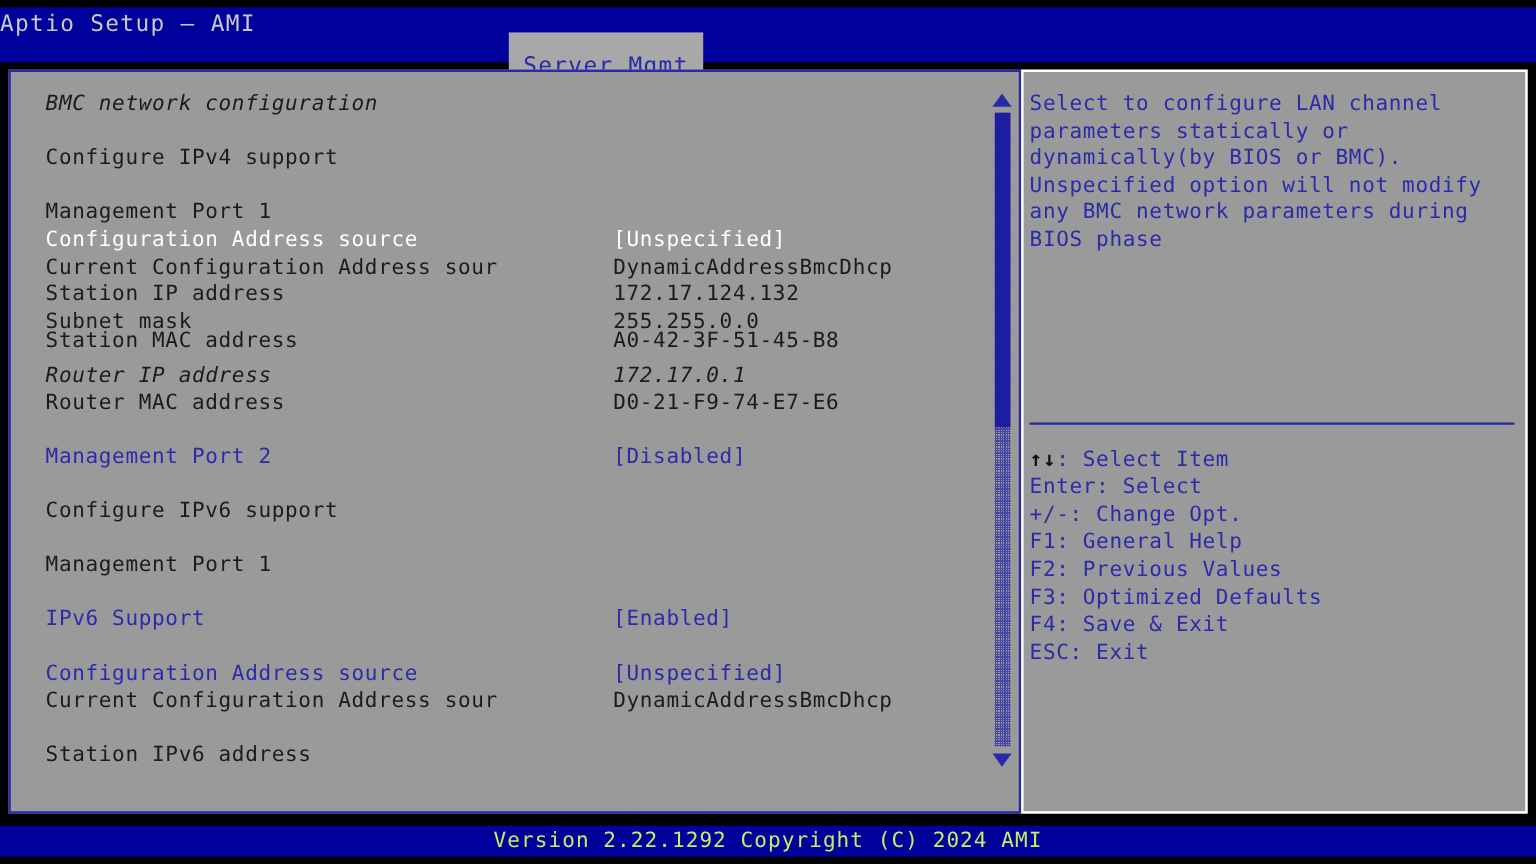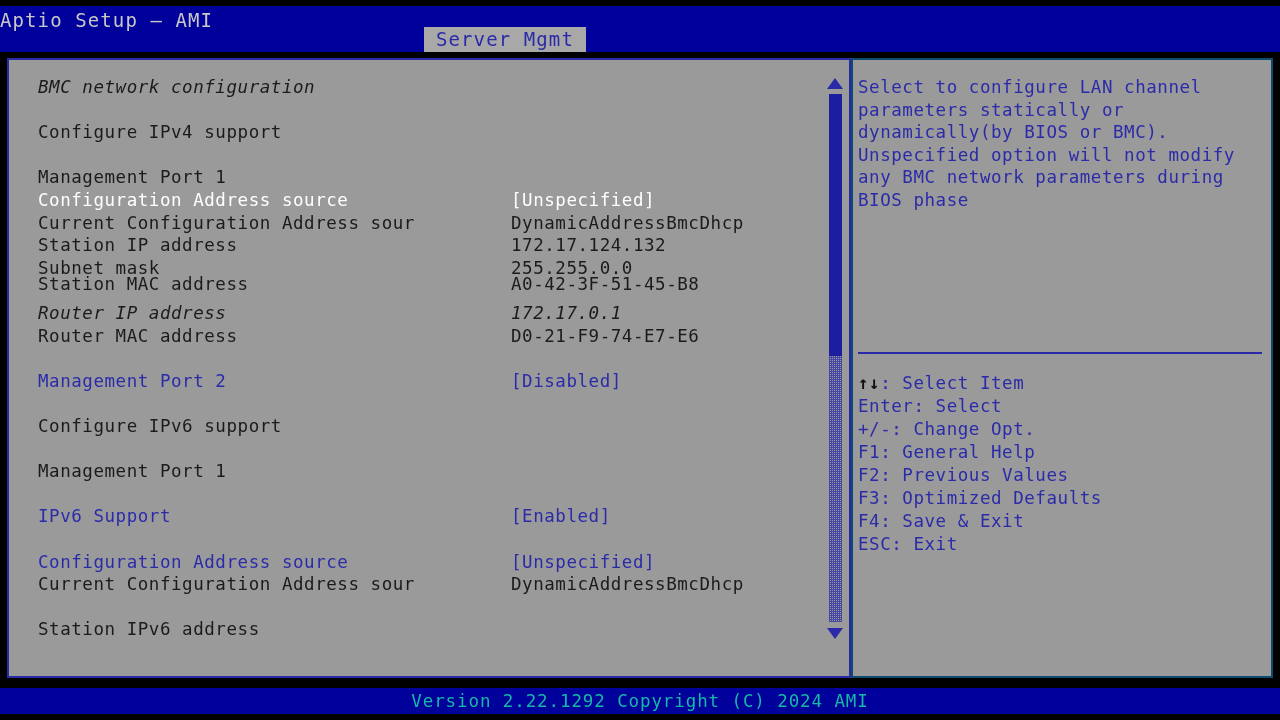"Server Mgmt" .tab-active { padding: 0 12px -> 16px 12px }
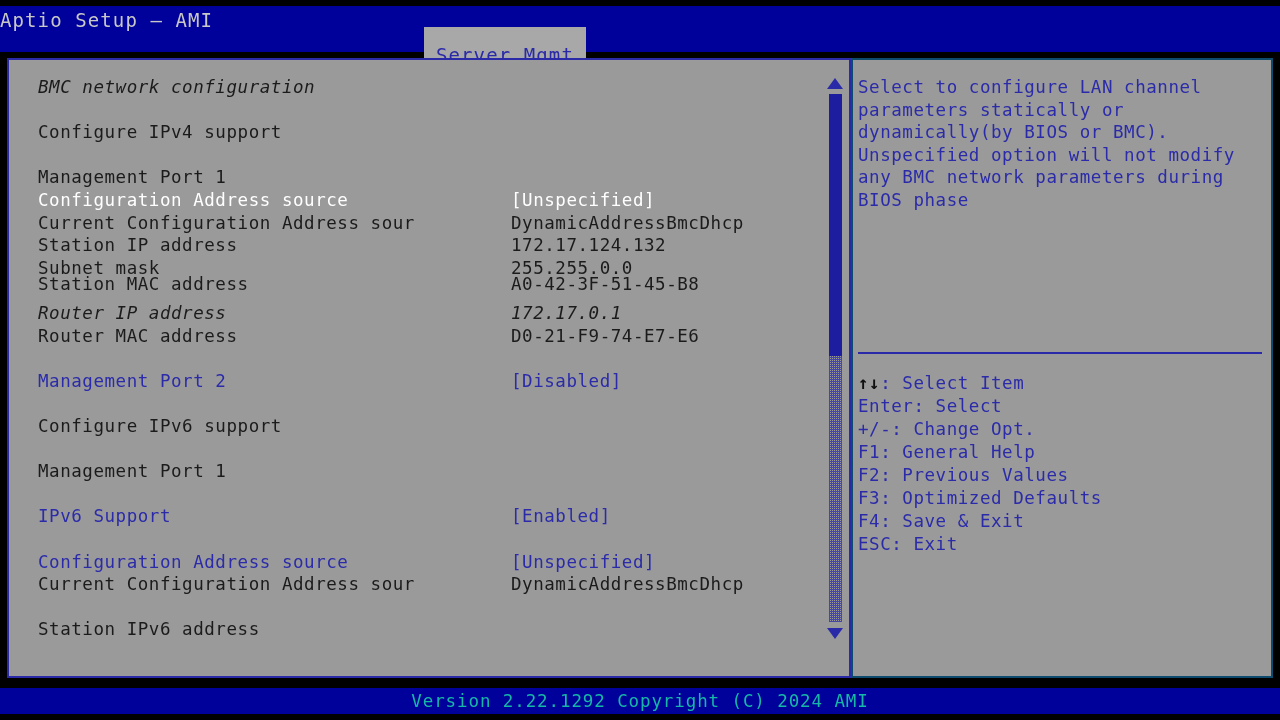"Select to configure LAN channel" .help-panel { border: 2px solid #0c4a6e -> 2px solid #ffffff }
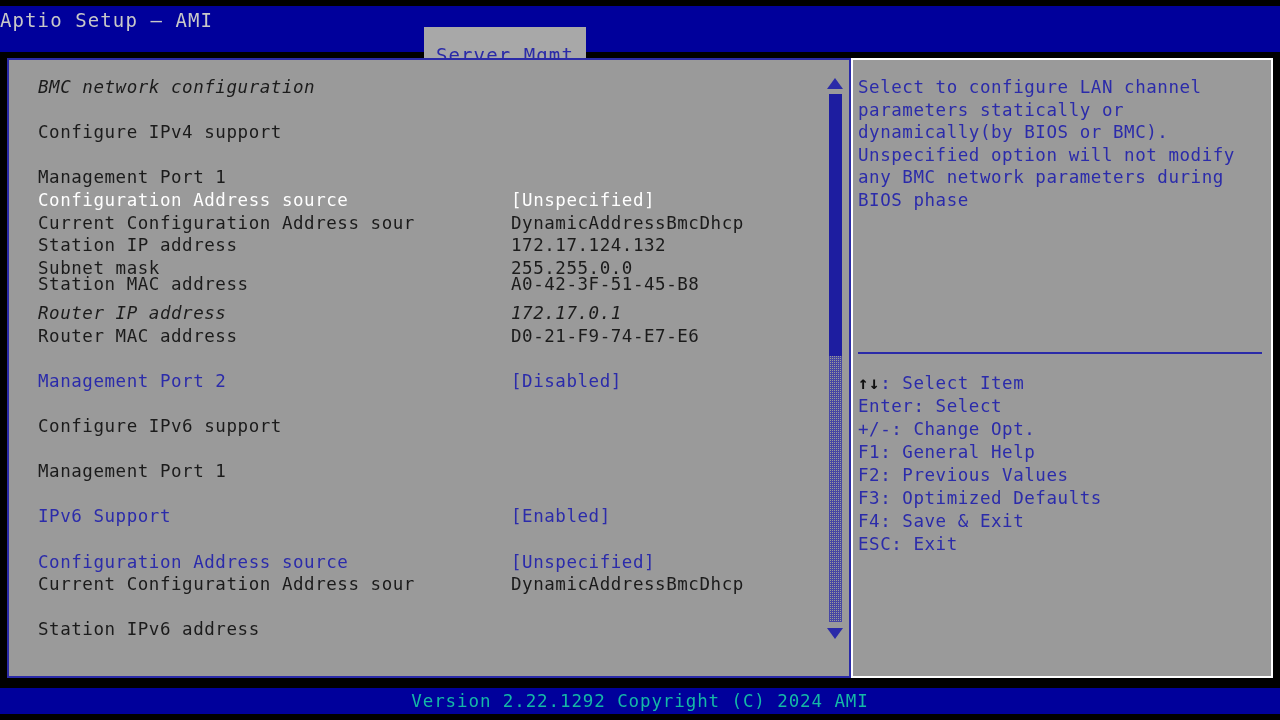"Version 2.22.1292 Copyright (C) 2024" .status-text { color: #14b8a6 -> #bef264 }
